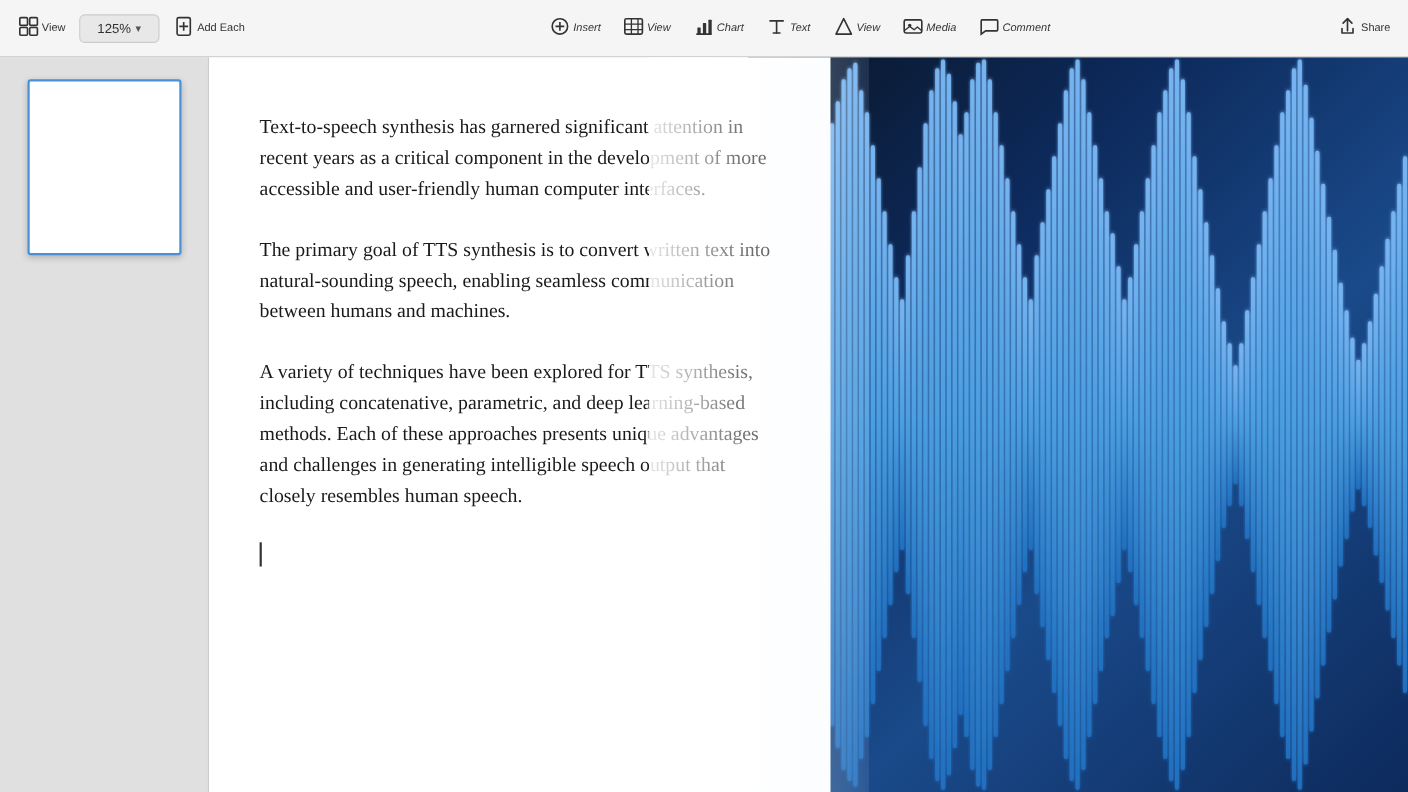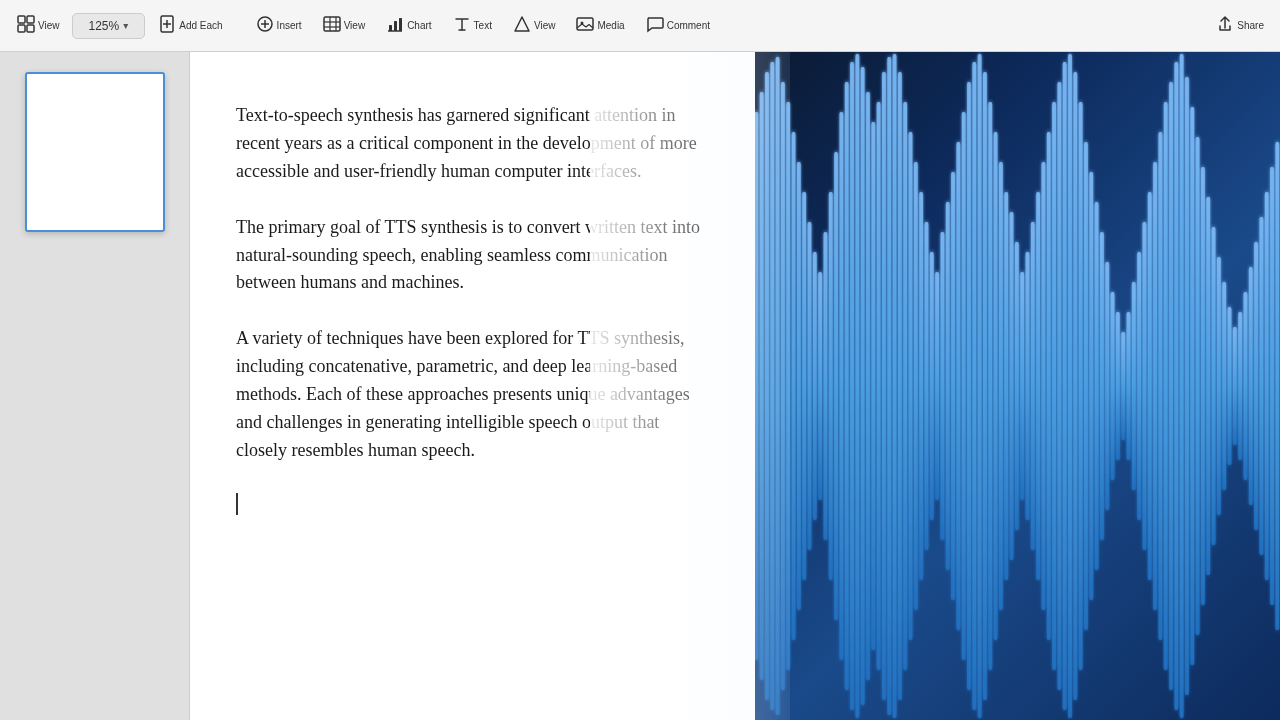"Insert" .toolbar-center { font-style: none -> italic; justify-content: flex-start -> center }
